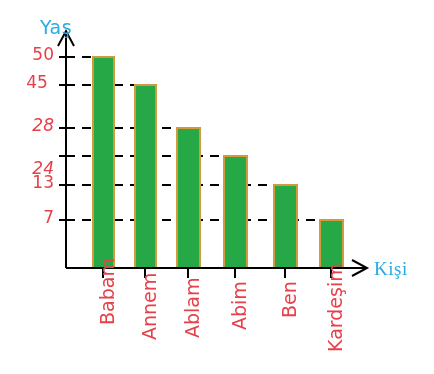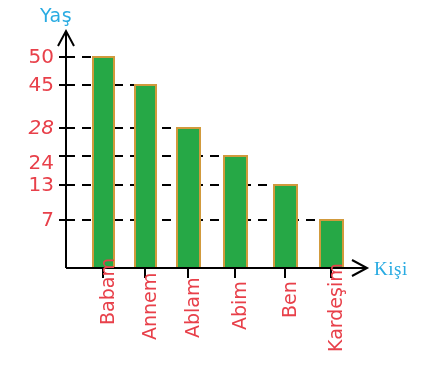"Yaş" #y-axis-title { top: 4px -> 16px }
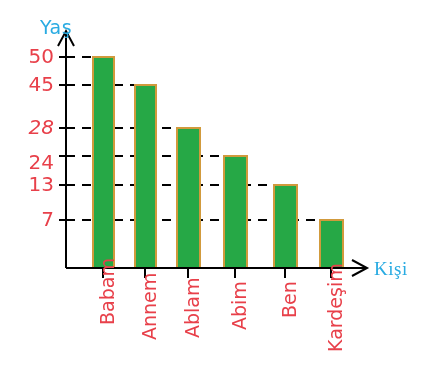"50" .y-tick-label { font-size: 20px -> 17px }
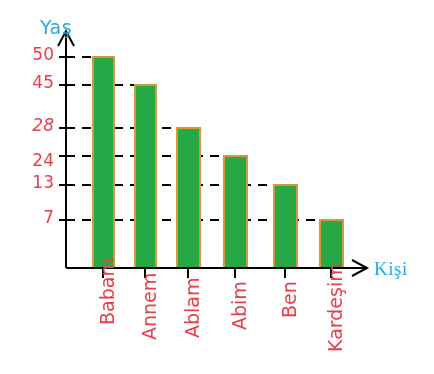"45" div.y-tick-label { text-align: none -> center }
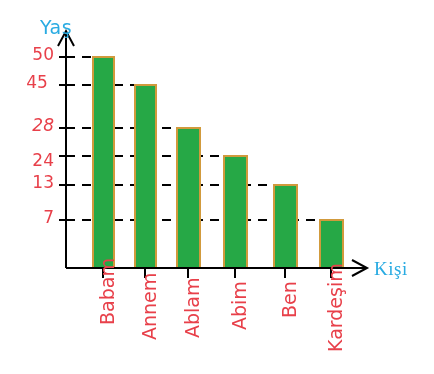"24" div.y-tick-label { font-style: none -> italic; top: 150px -> 158px }
